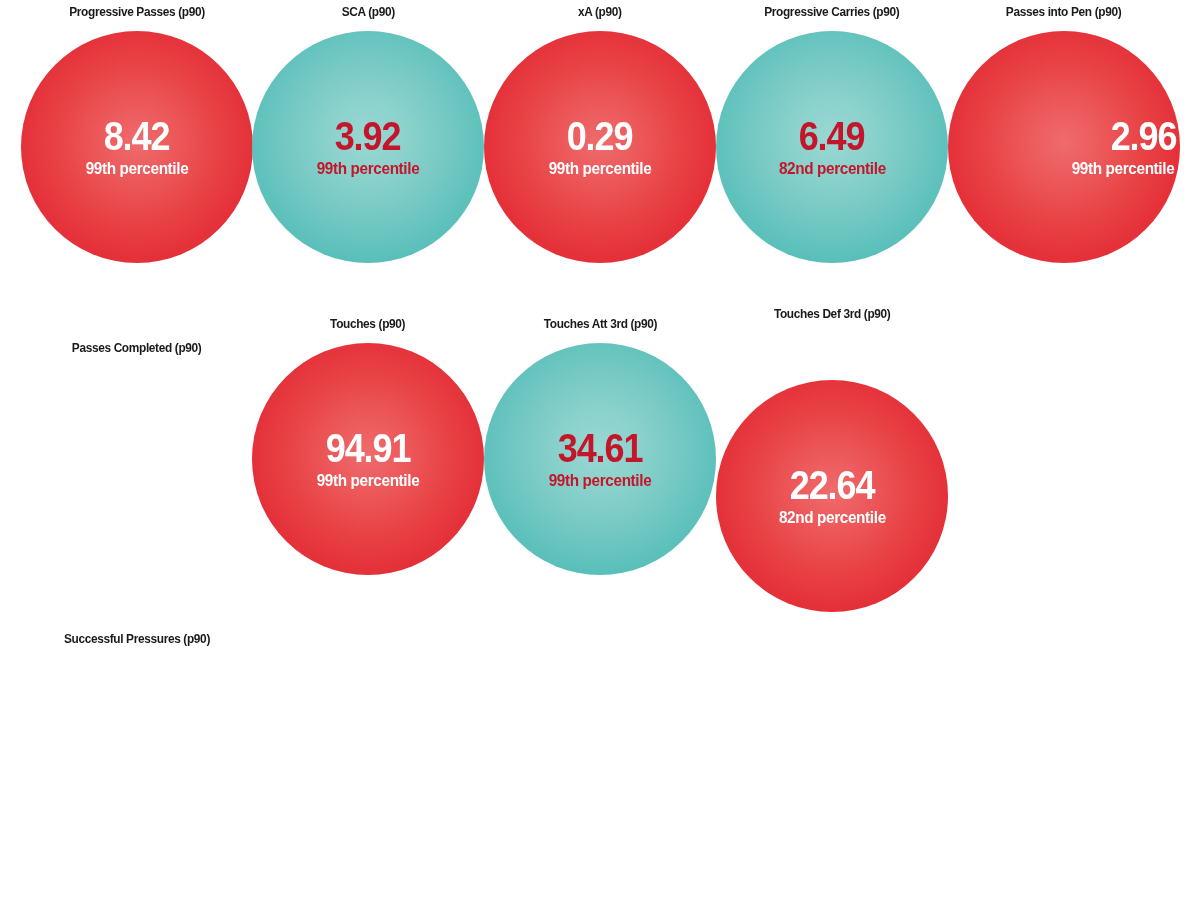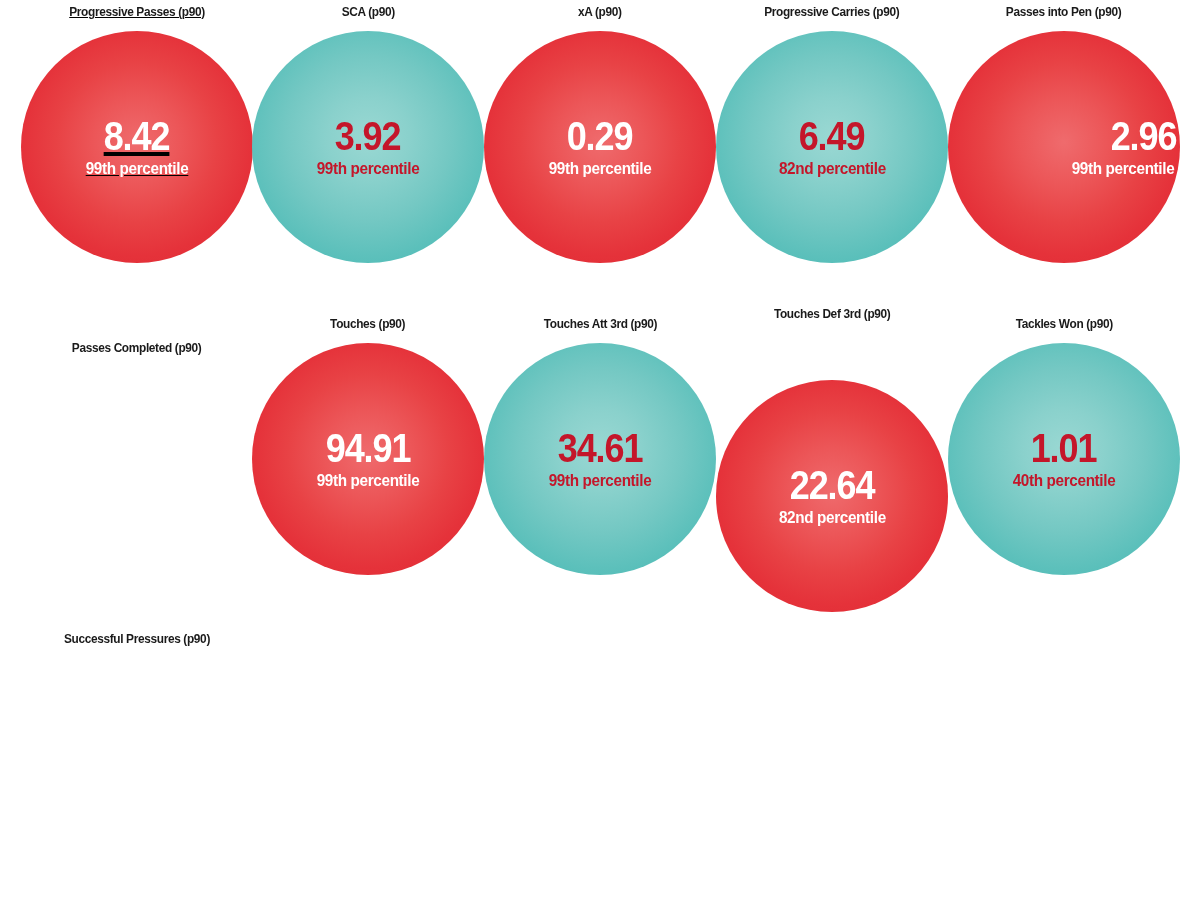"Progressive Passes (p90)" div.bubble-cell { text-decoration: underline -> none }
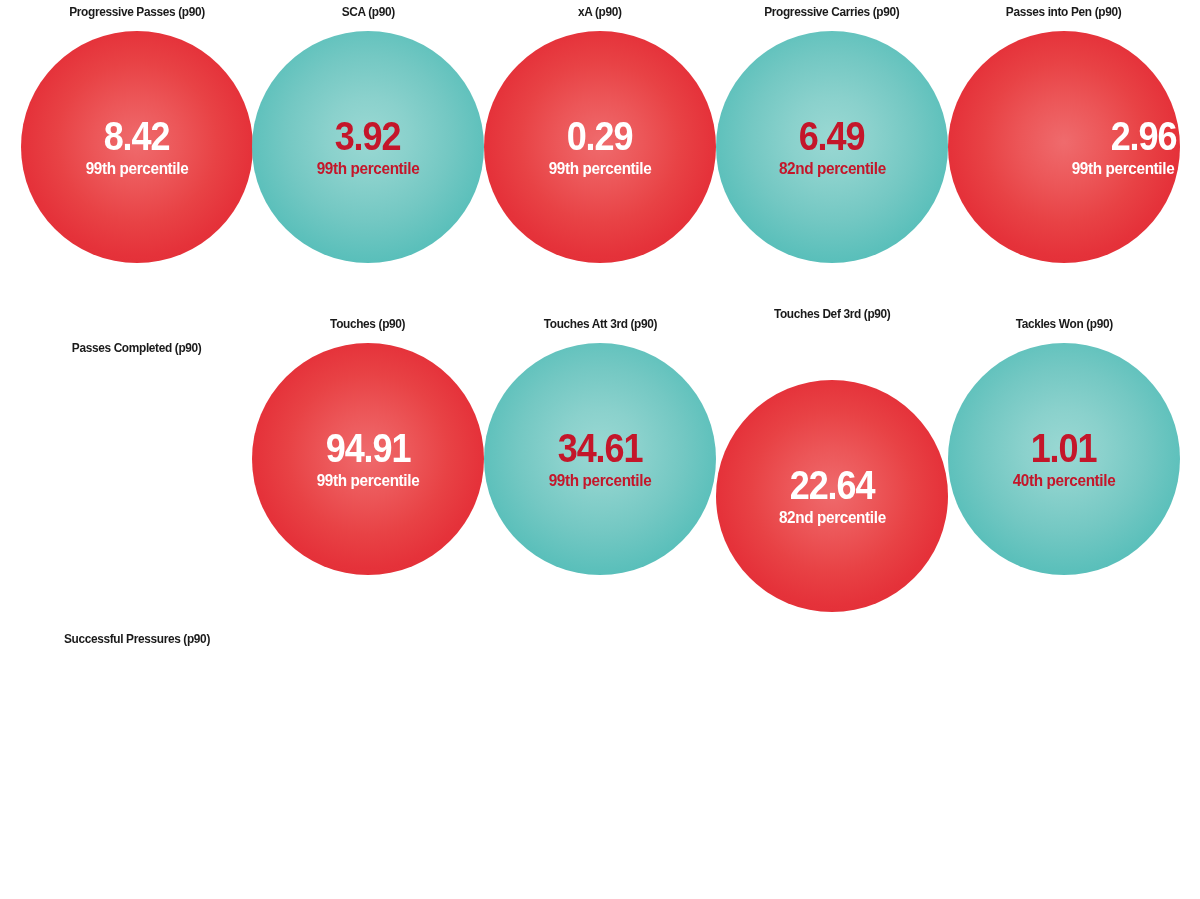"Tackles Won (p90)" div.bubble-cell { html: <div> <div>Tackles Won (p90)</div> <div> <div>1.01</div> <div>40th percentile</div> </div> </div> -> none }
